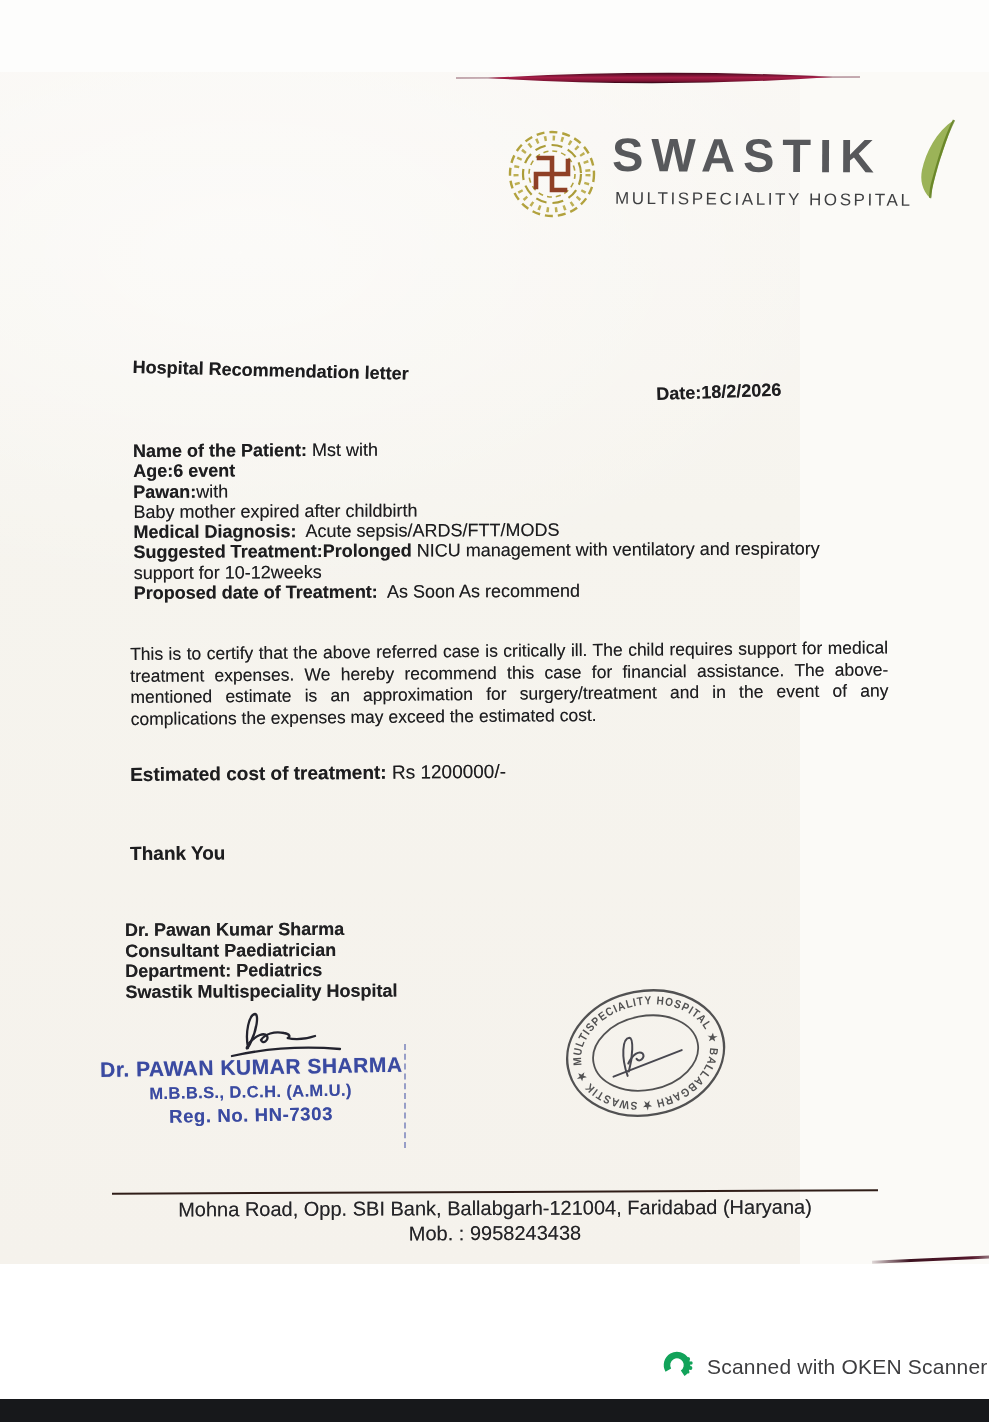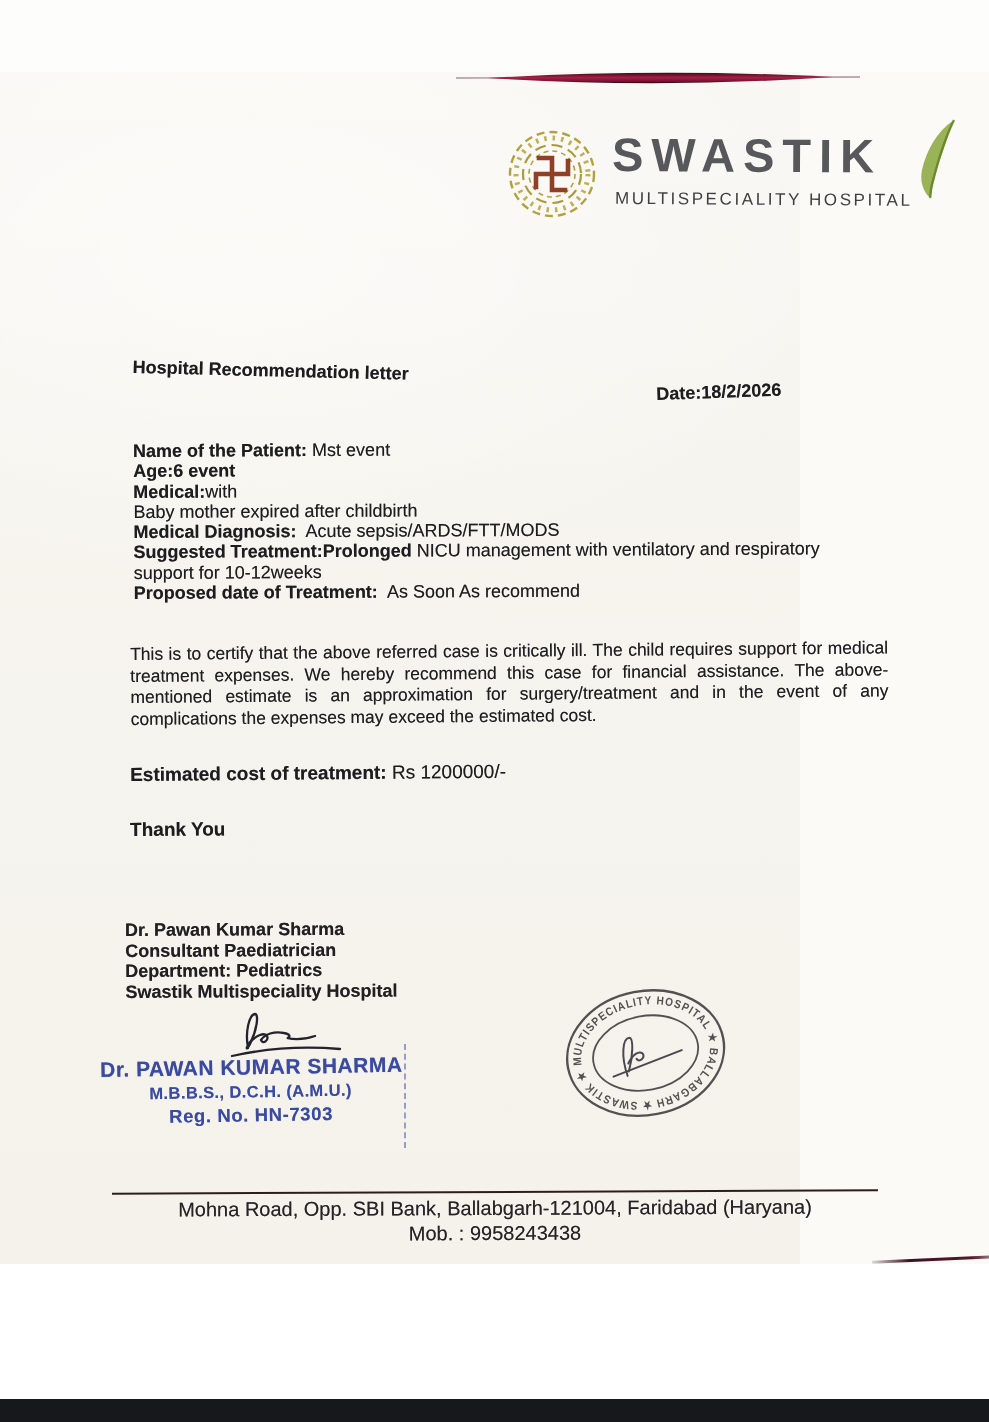"Mst event" span { text: event -> with }
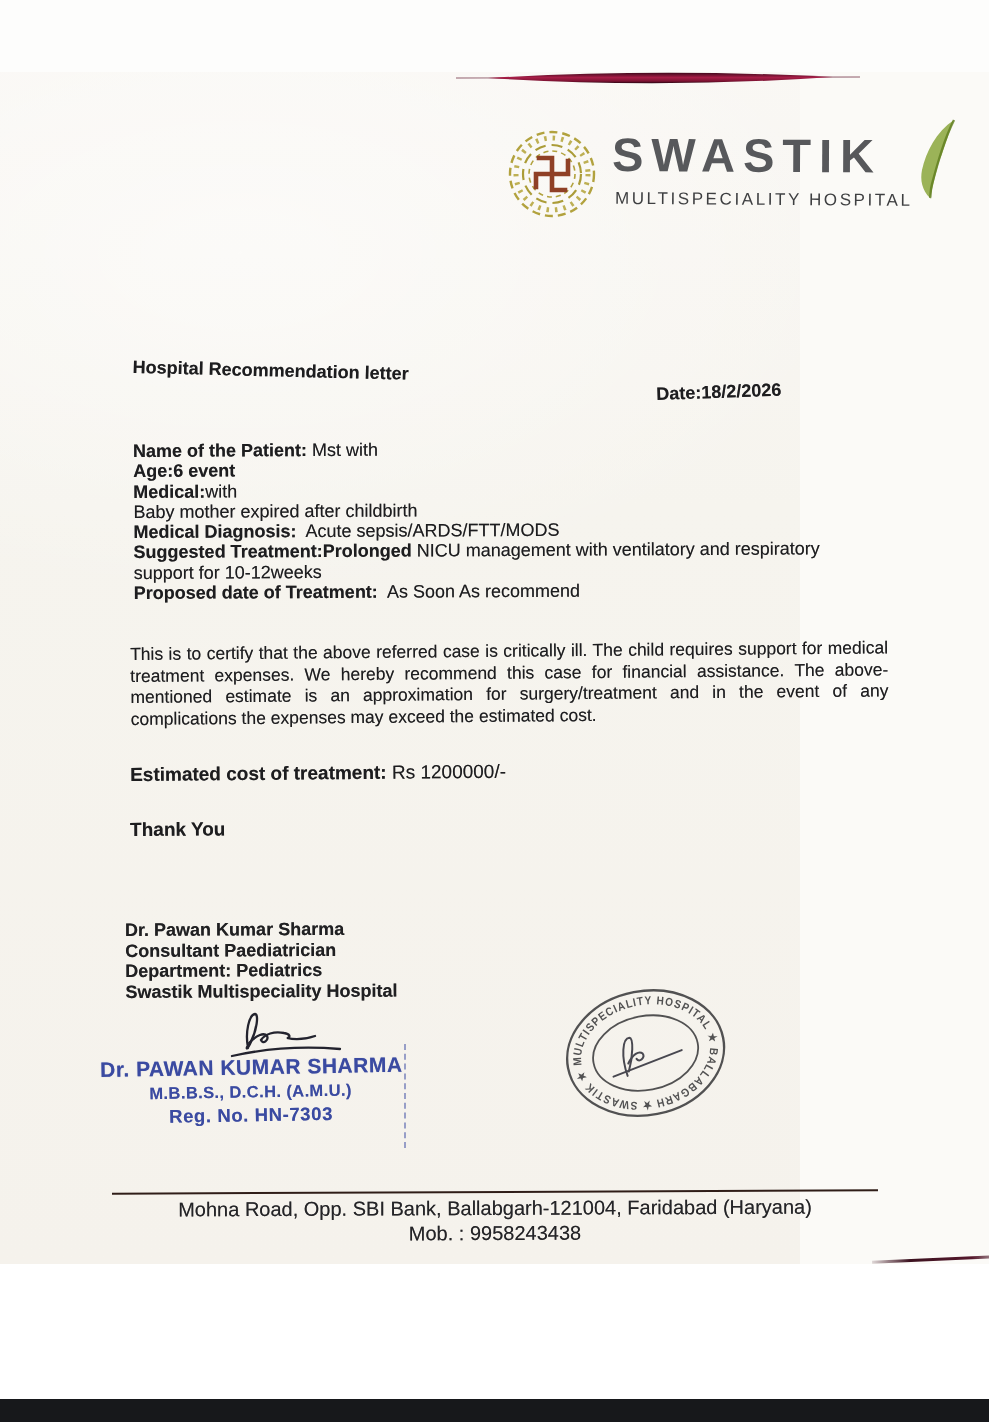"Medical:" b { text: Medical -> Pawan }
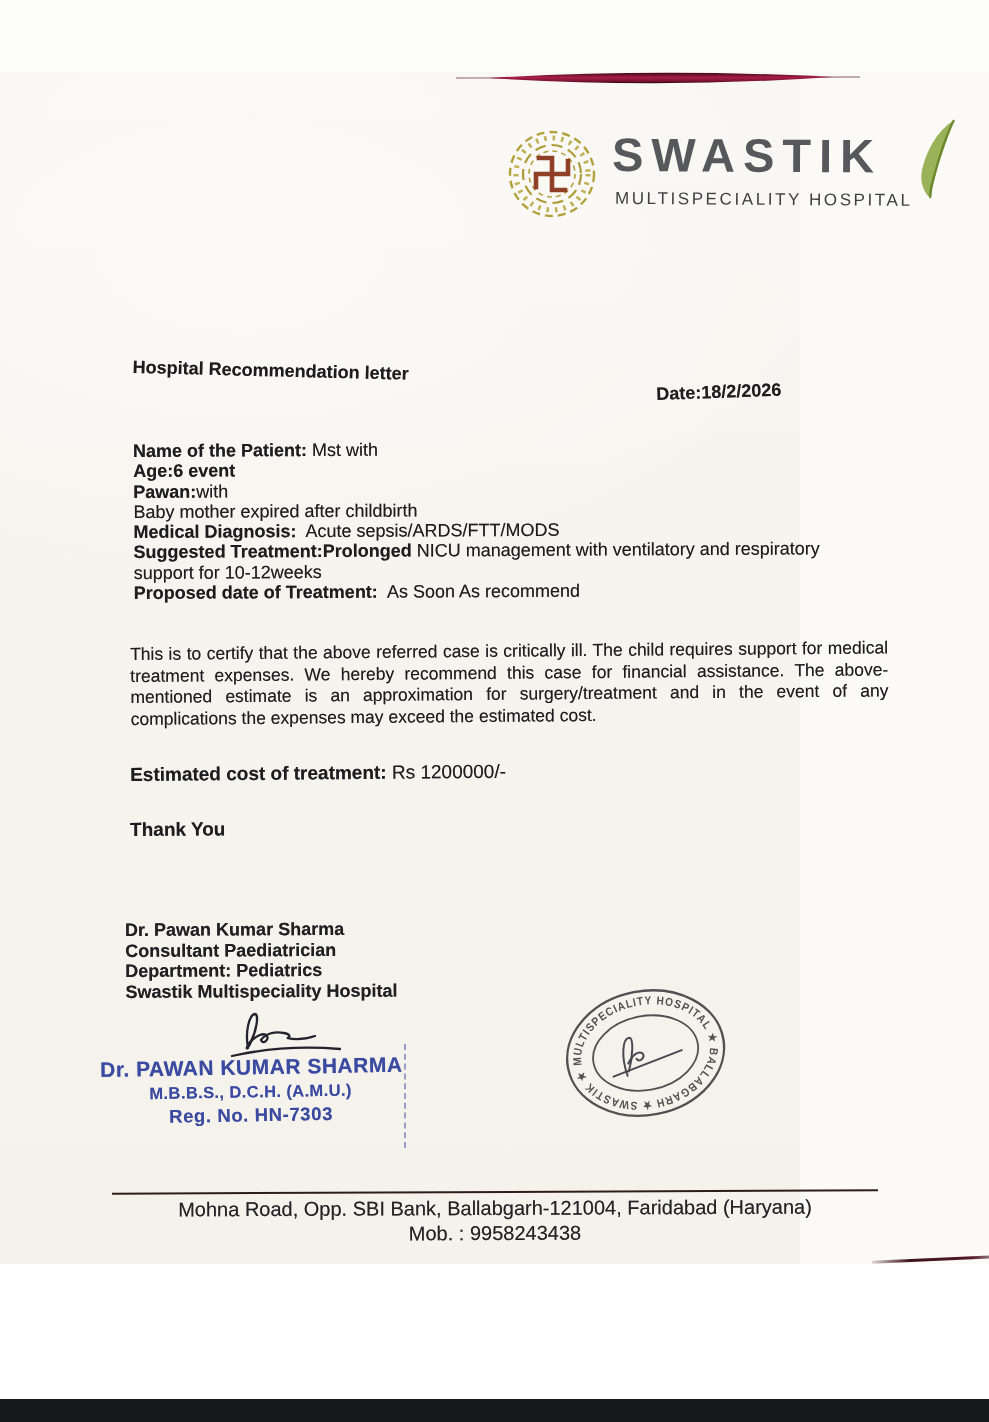"Thank You" .closing { top: 819px -> 843px }
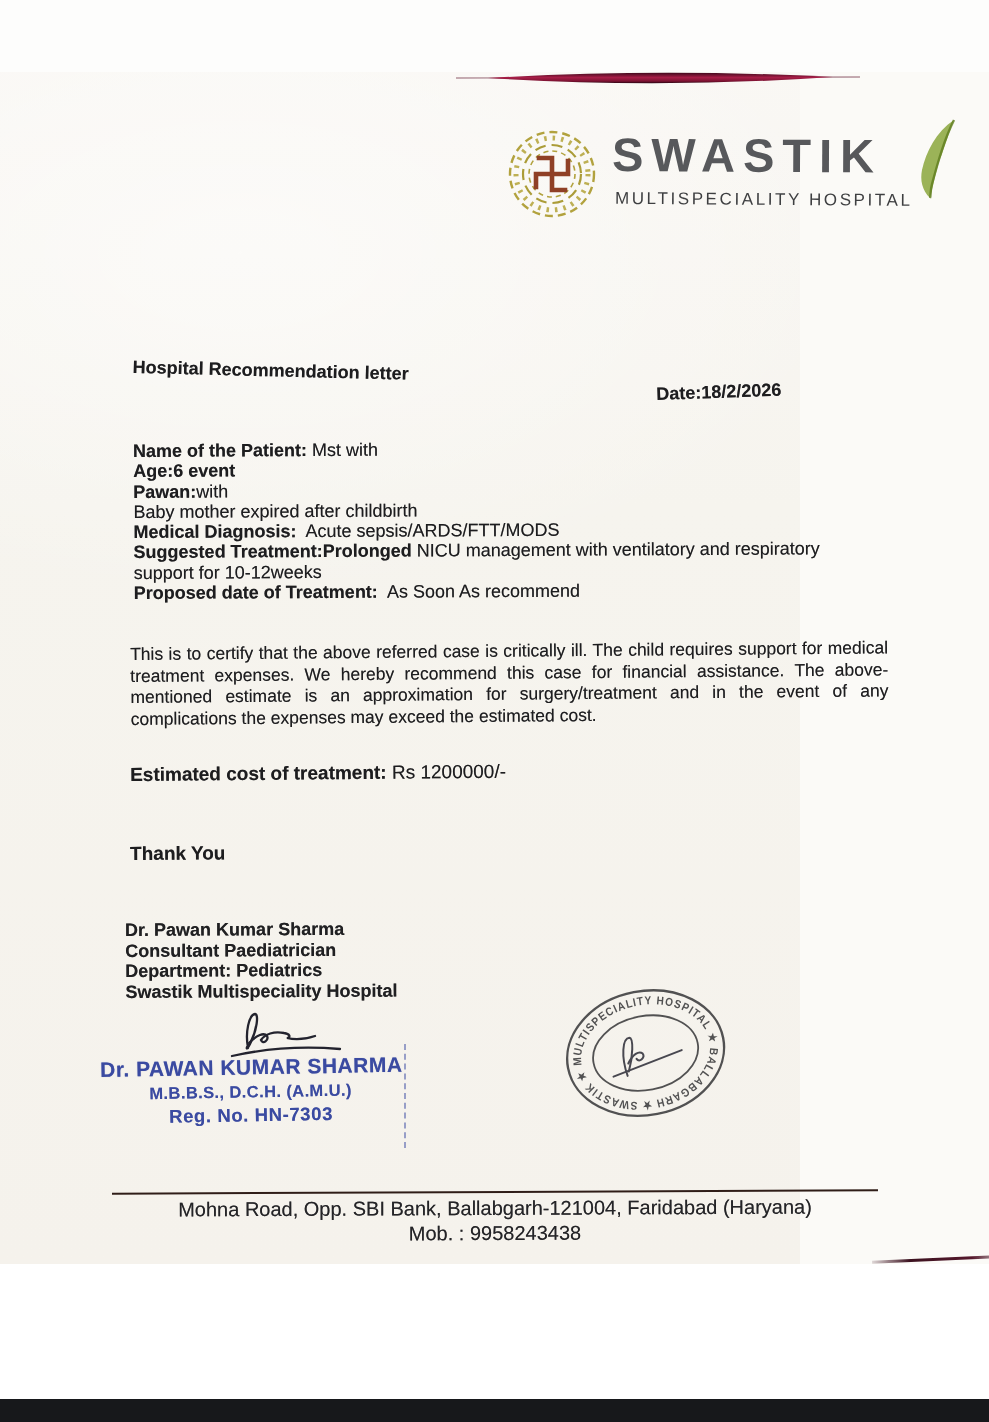"Scanned with OKEN Scanner" div.oken { html: none -> <div> <span> <svg> <circle></circle> <circle></circle> <circle></circle> <circle></circle> <circle></circle> <circle></circle> <circle></circle> </svg> </span> <span>Scanned with OKEN Scanner</span> </div> }
